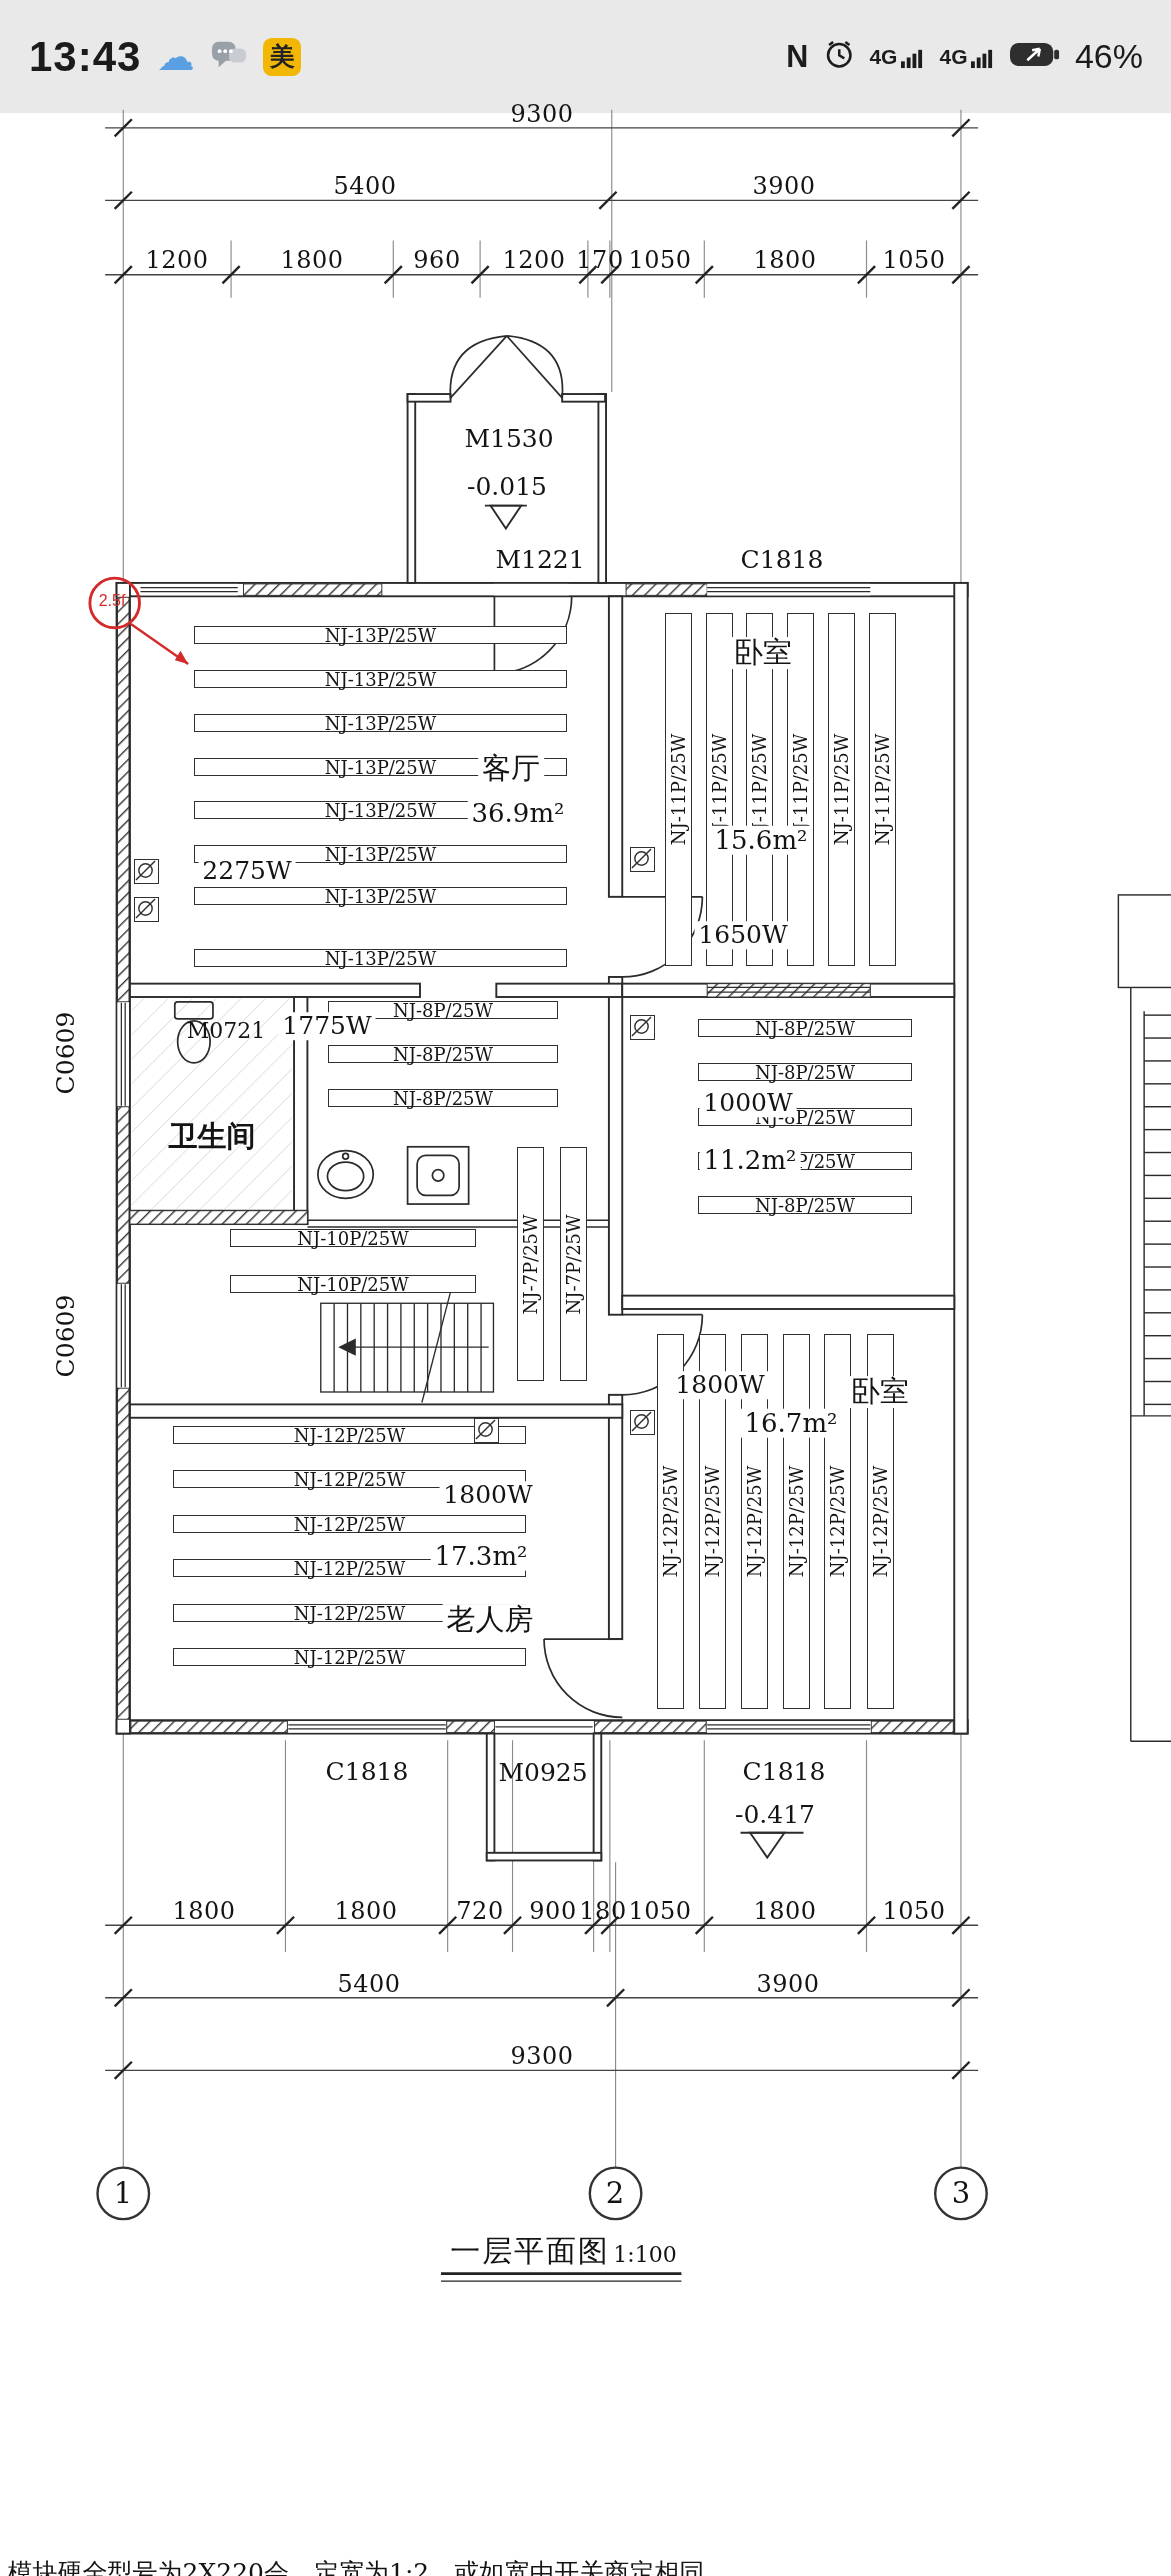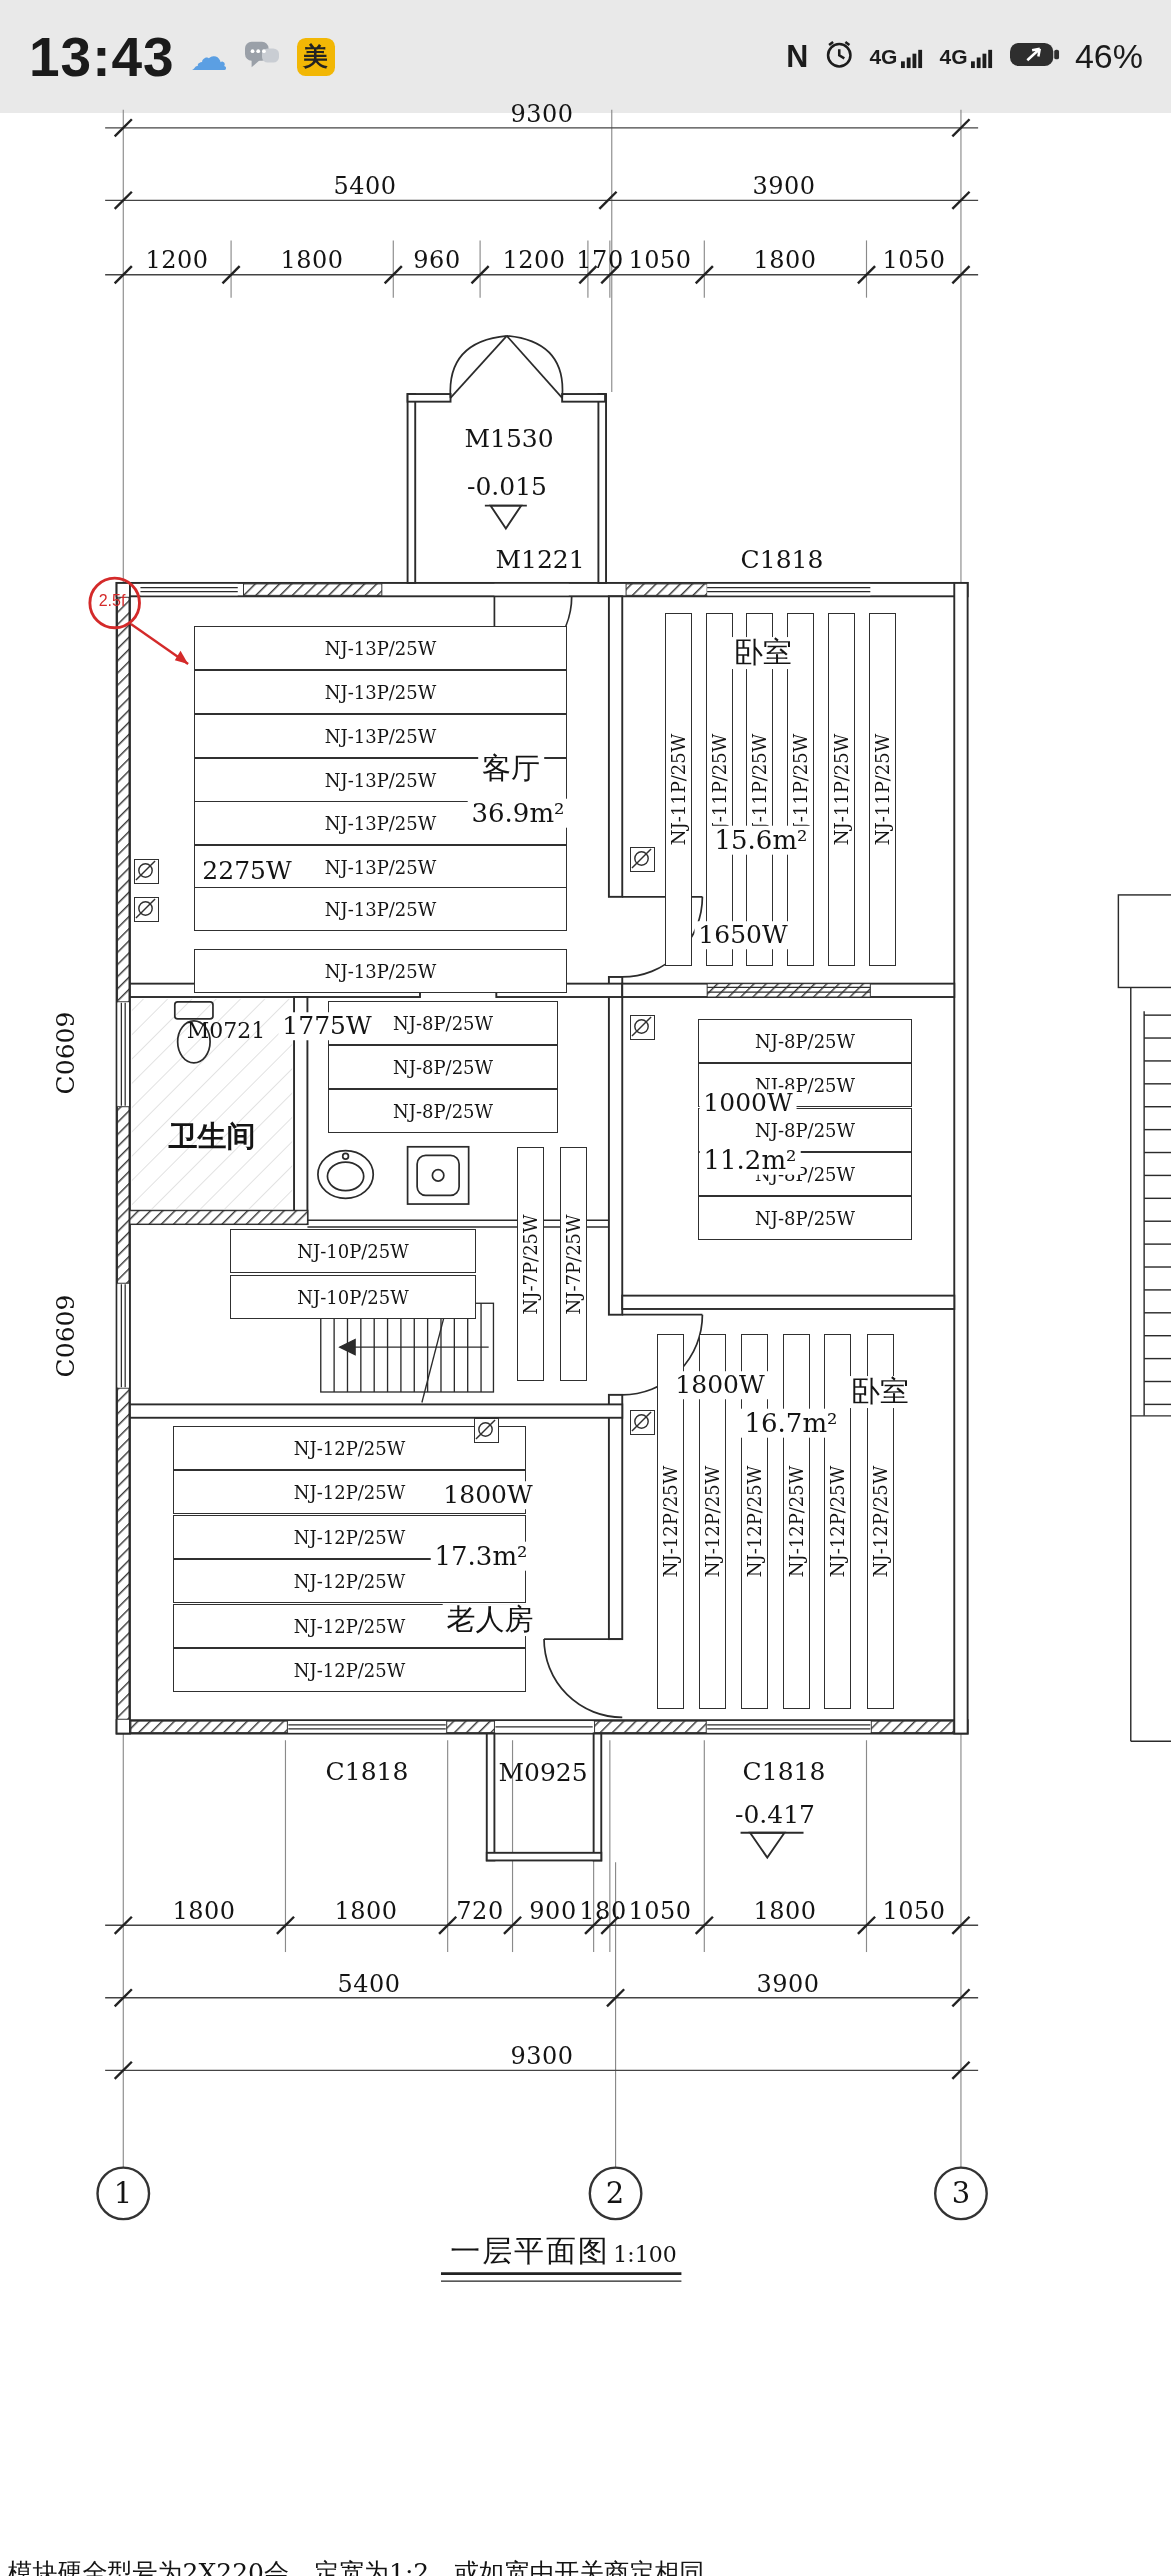"13:43" .sb .time { font-size: 55px -> 42px }
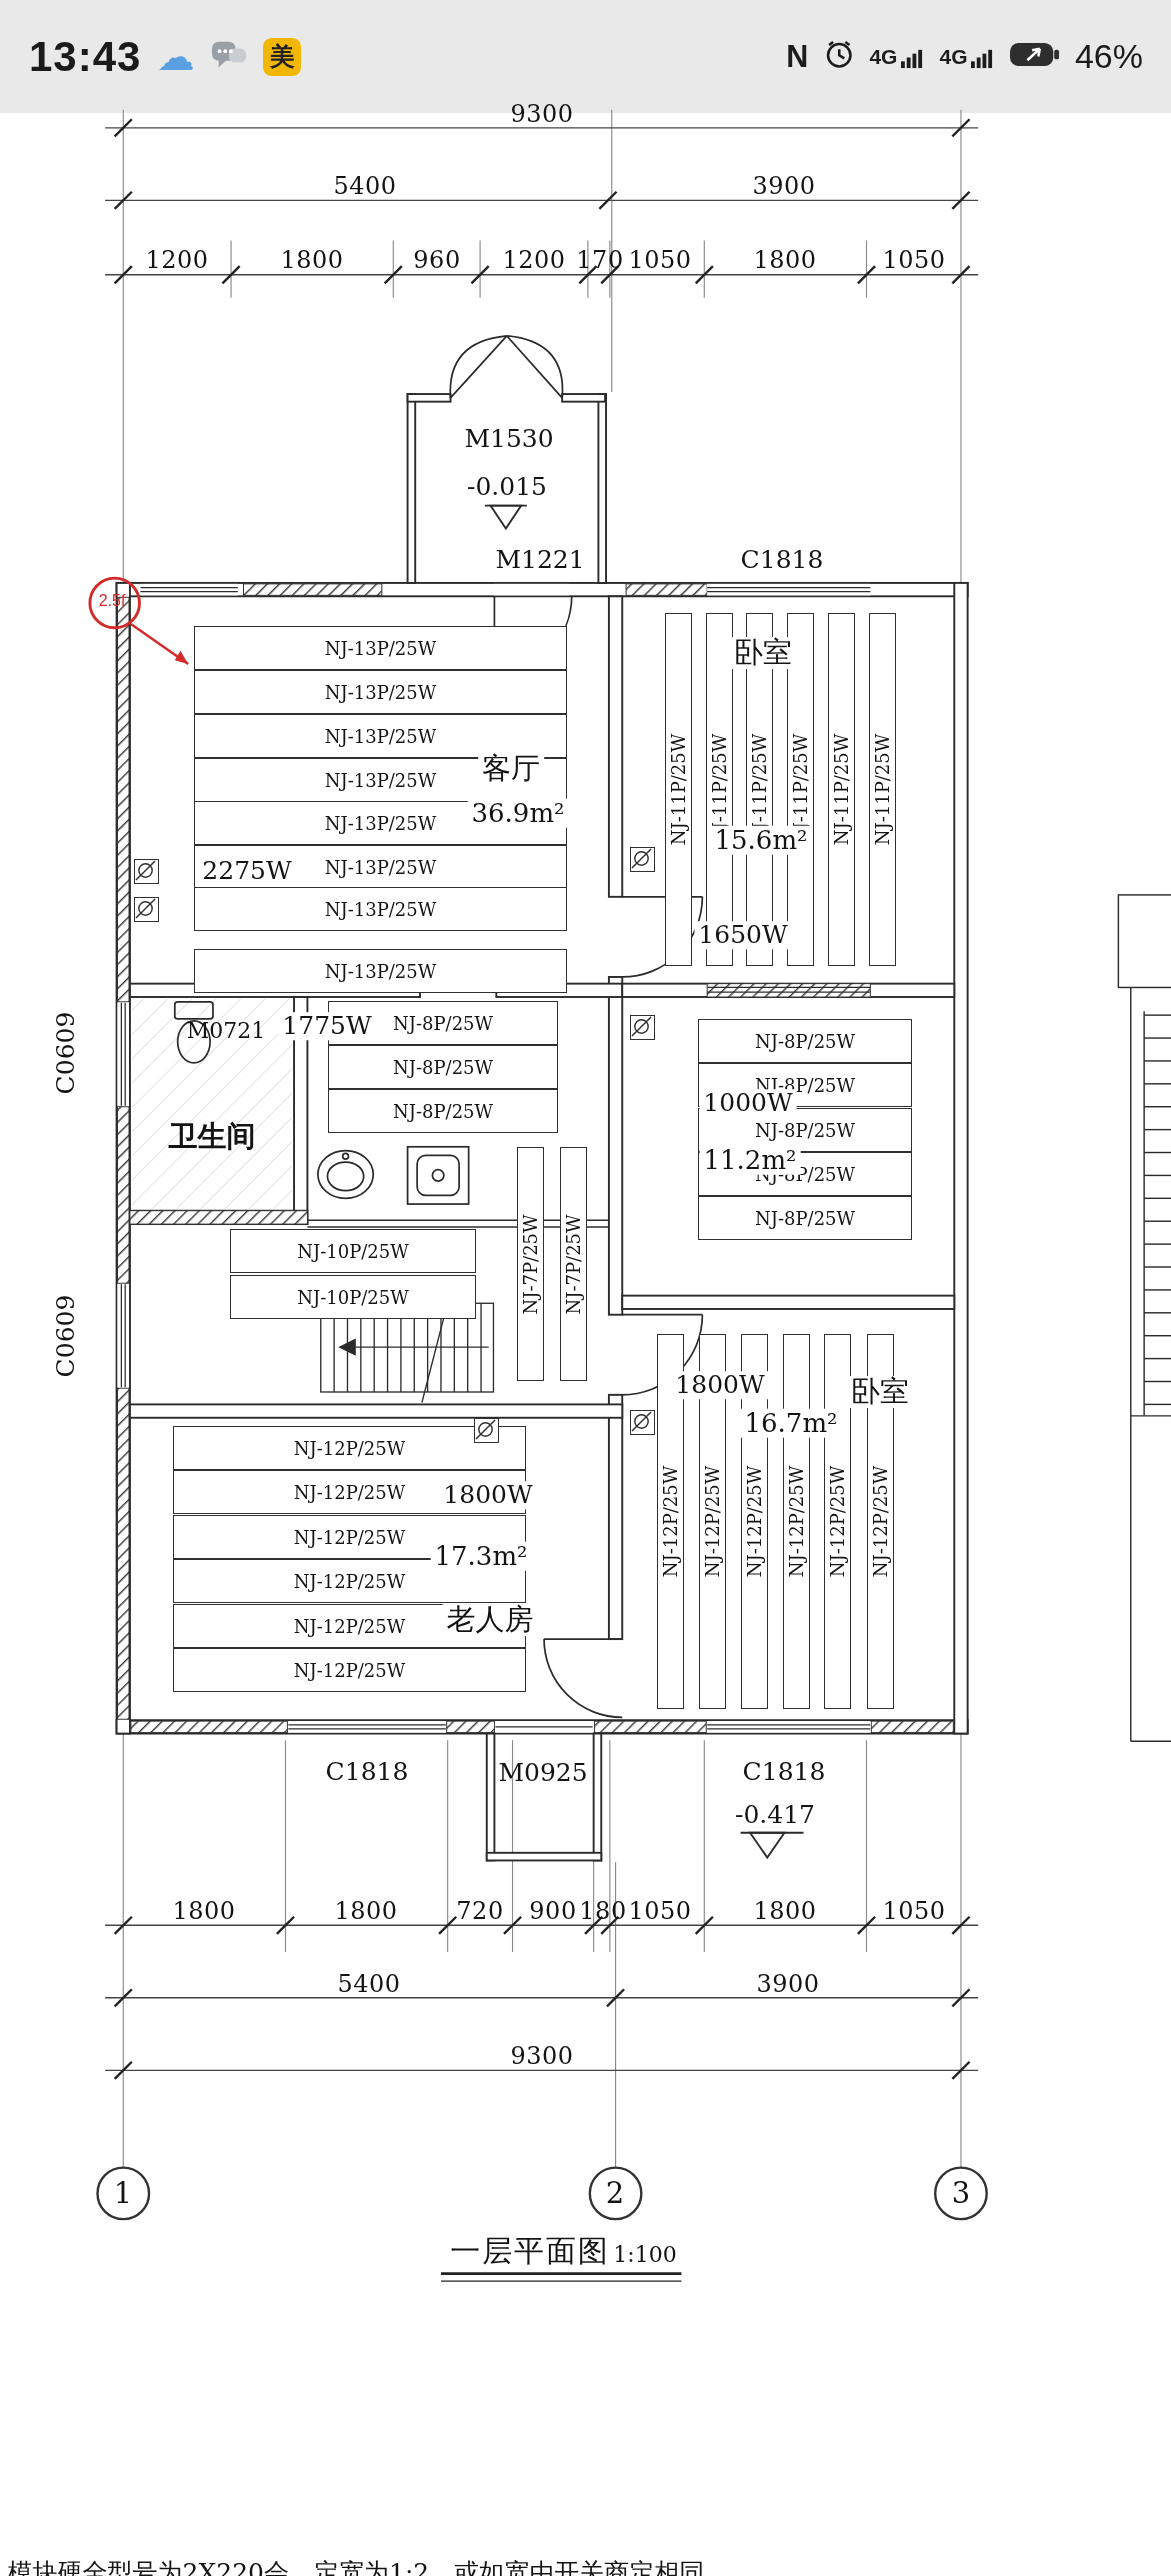"NJ-13P/25W" .rh { height: 44px -> 18px }
